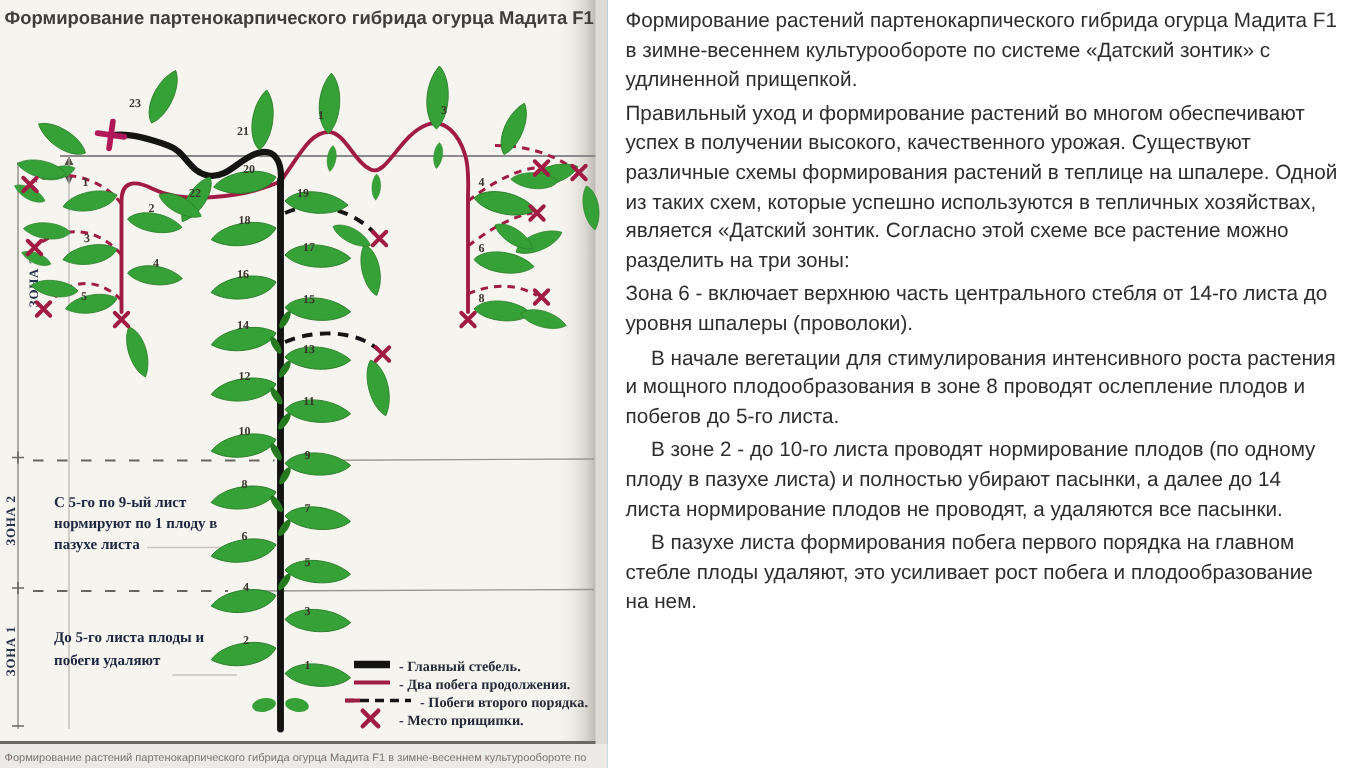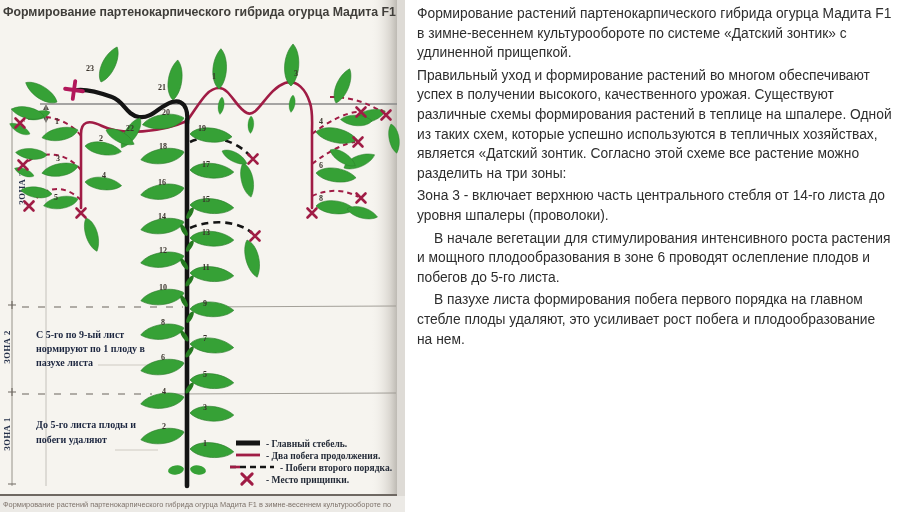"Зона 3 - включает верхнюю" p { text: 3 -> 6 }
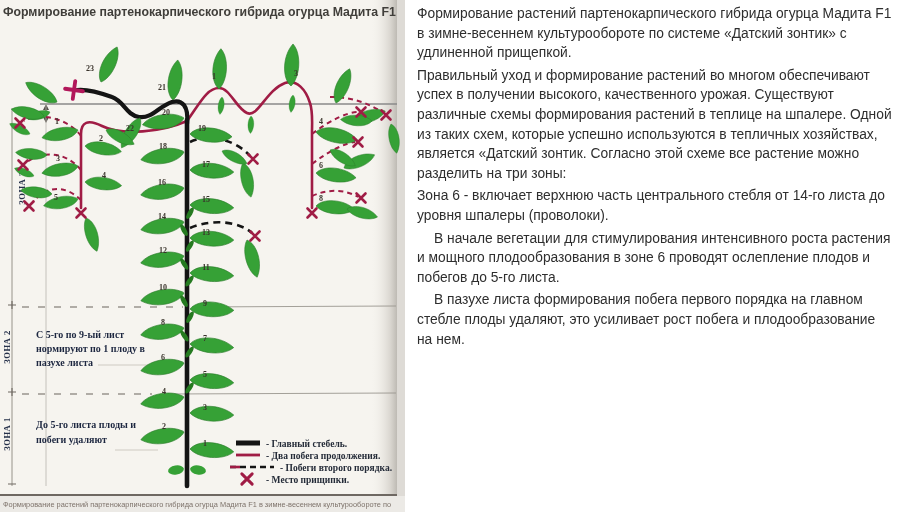"В начале вегетации для стимулирования" p.ind { text: 6 -> 8 }
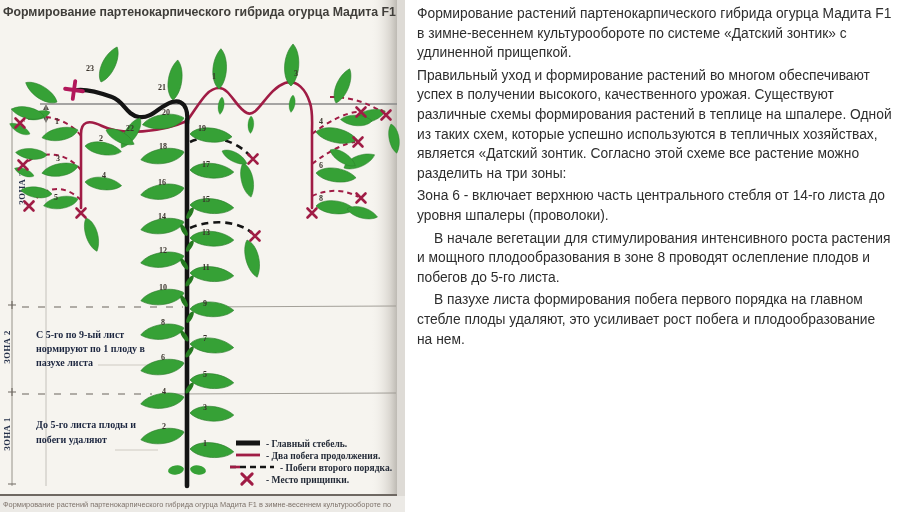"В зоне 2 - до" p.ind { html: none -> <p>В зоне 2 - до 10-го листа проводят нормирование плодов (по одному плоду в пазухе листа) и полностью убирают пасынки, а далее до 14 листа нормирование плодов не проводят, а удаляются все пасынки.</p> }
